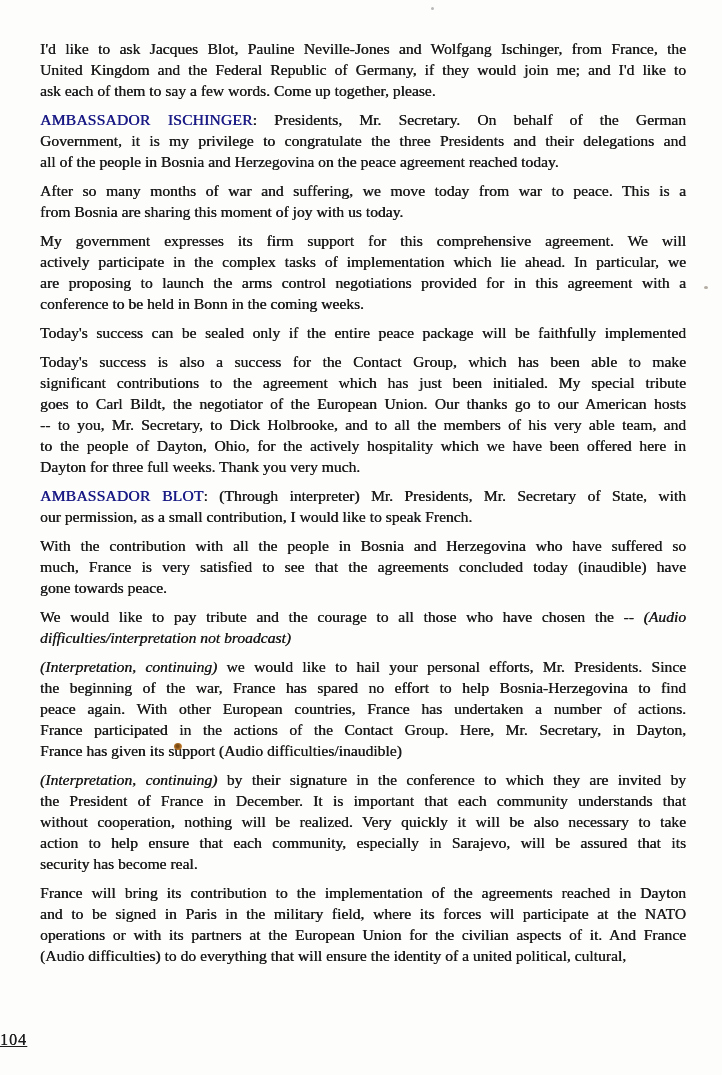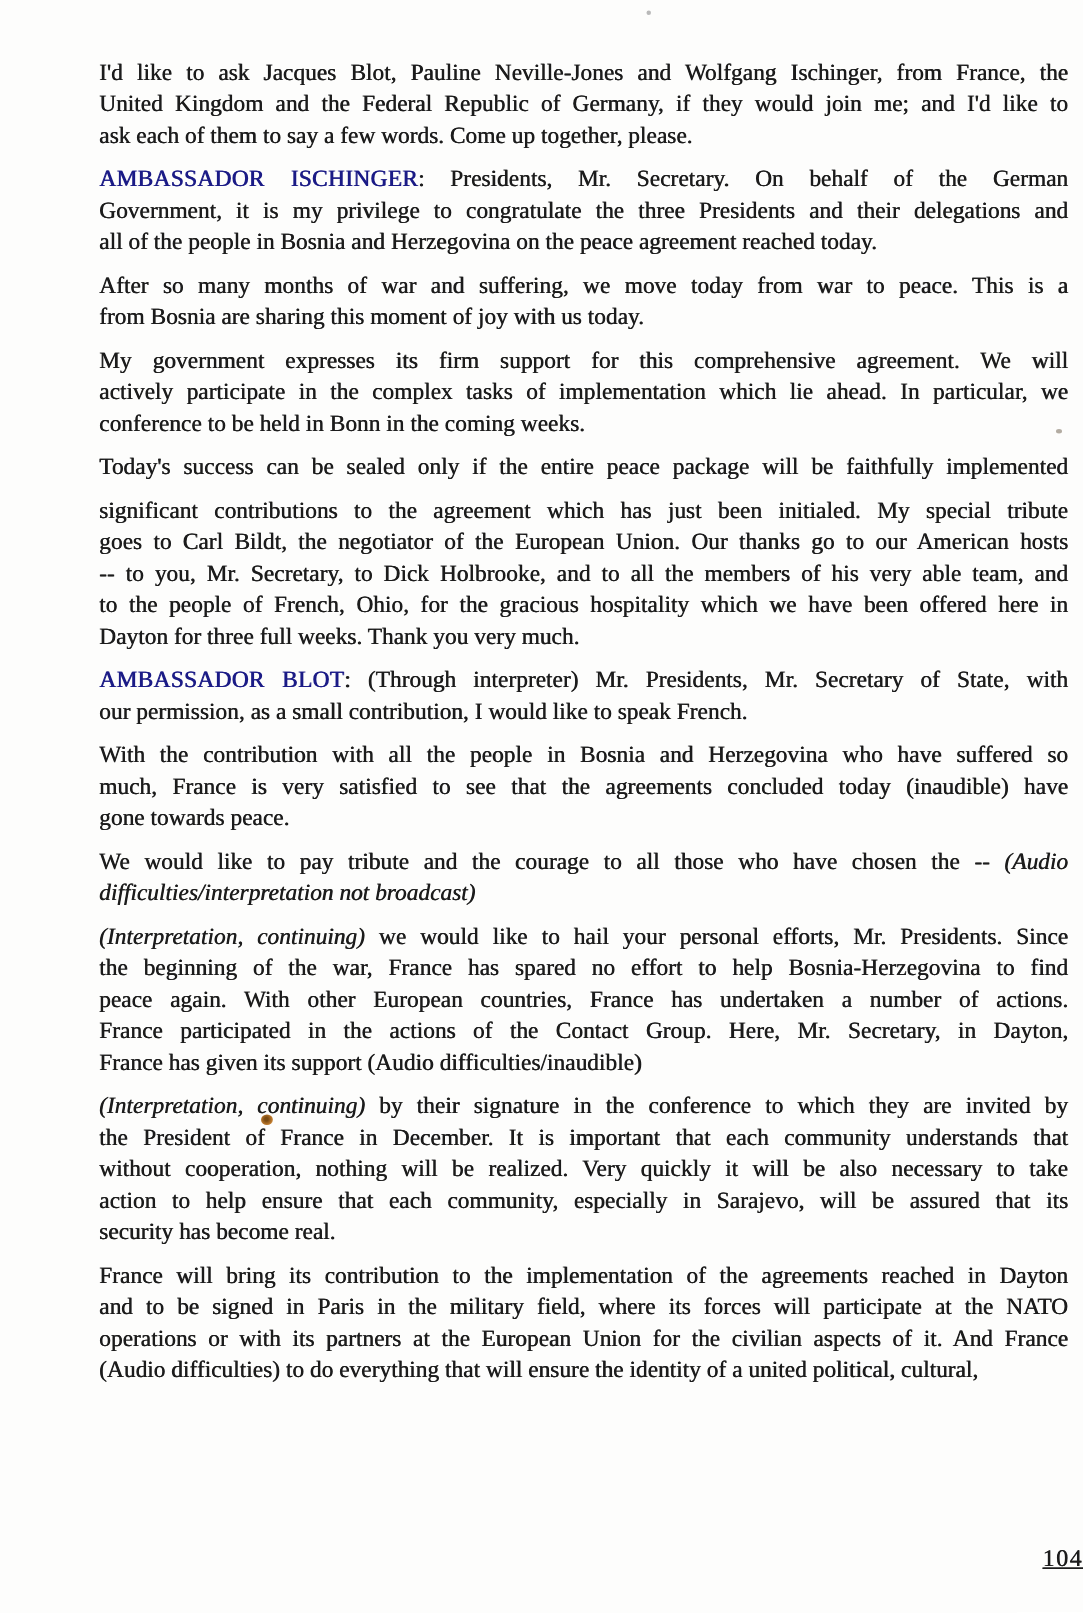"I'd like to ask Jacques" .text-block { margin-left: 26px -> none }
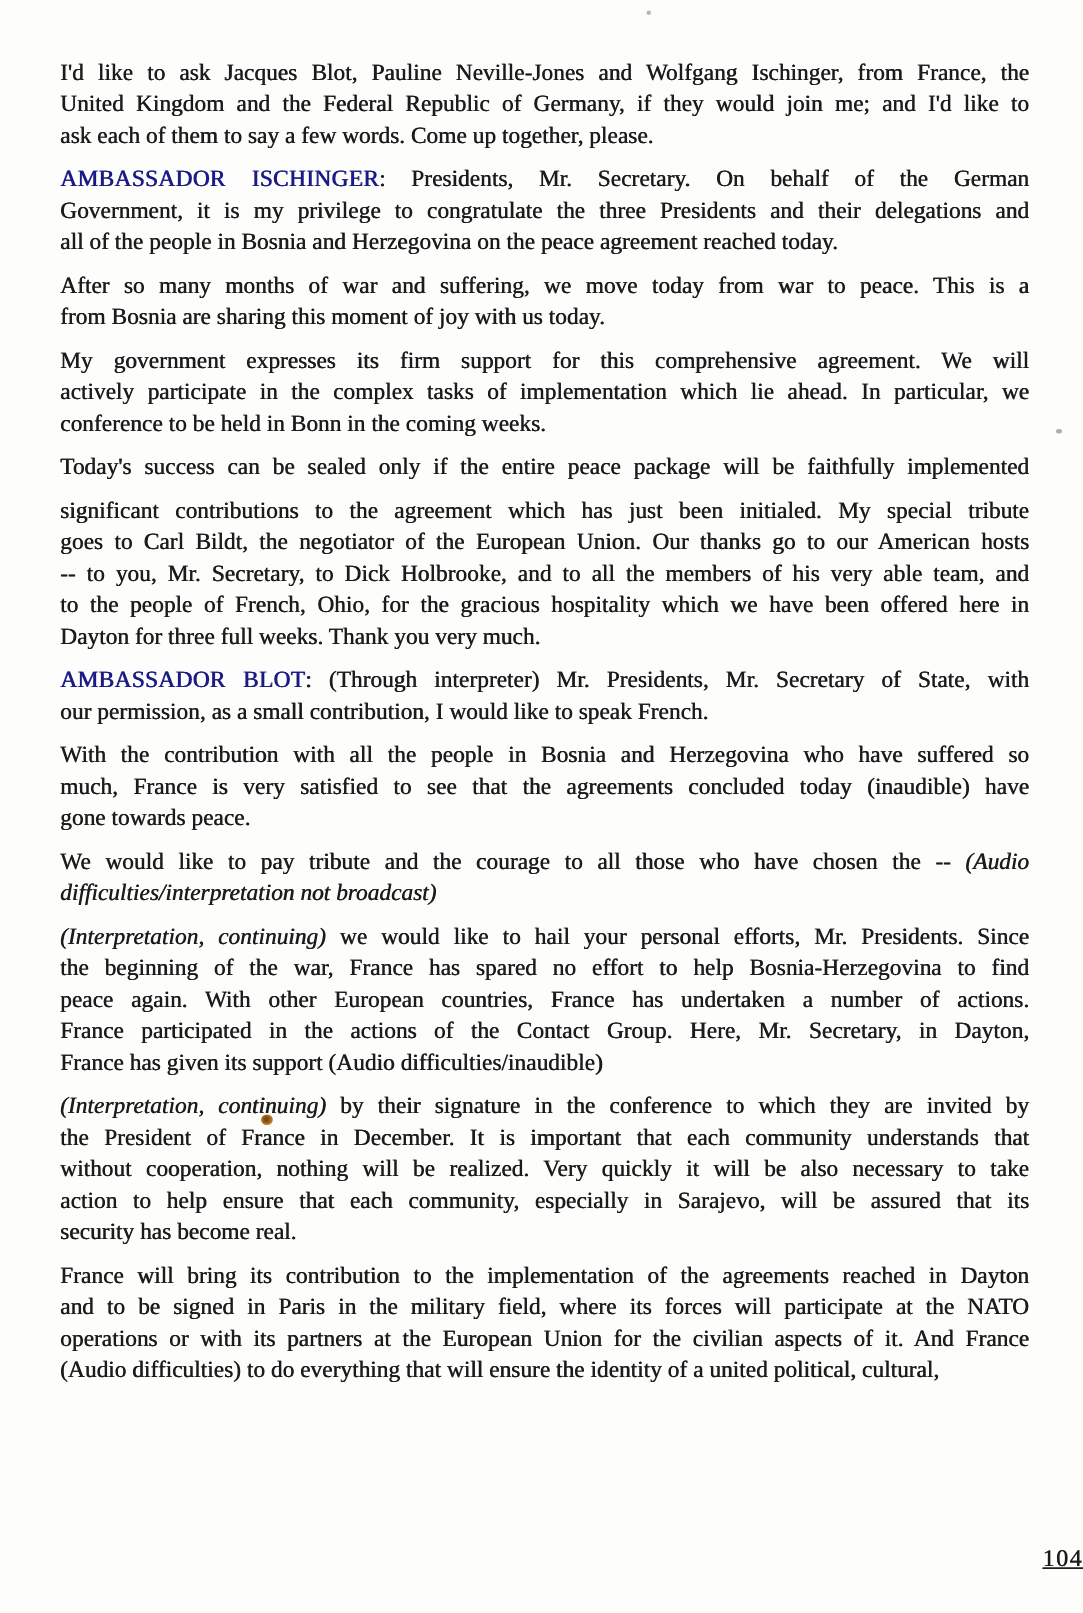"are proposing to launch the" div.line { html: none -> <div><span>are proposing to launch the arms control negotiations provided for in this agreement with a</span></div> }
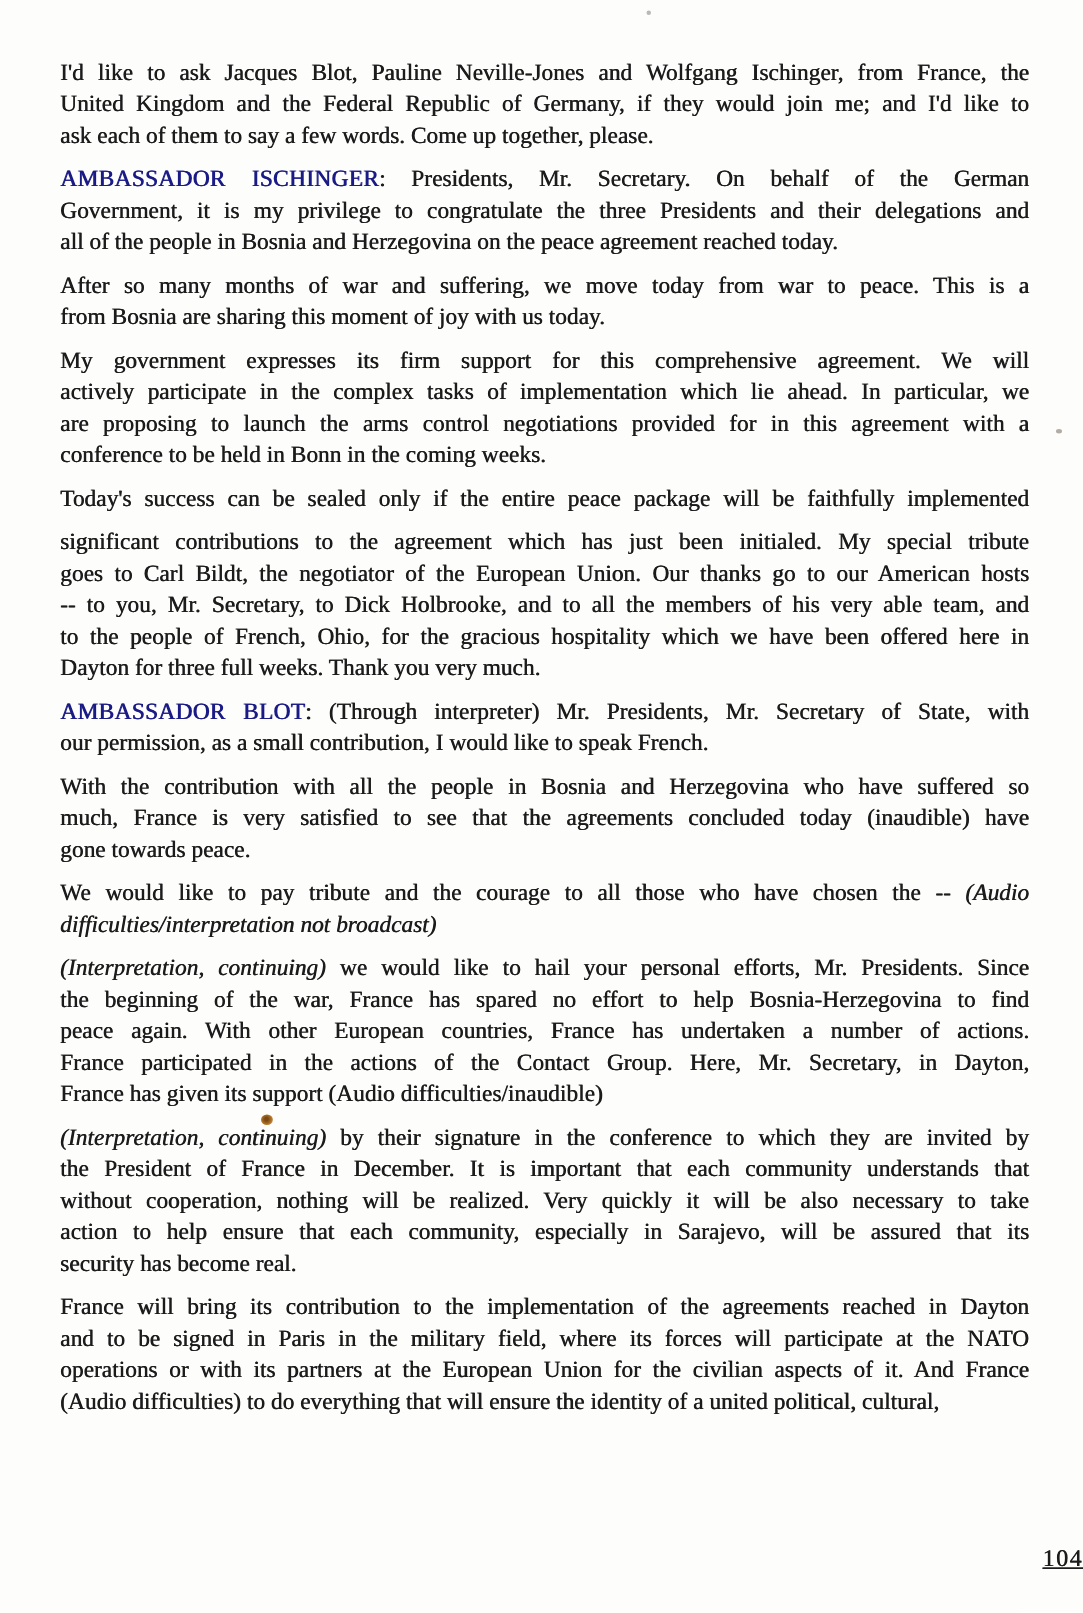"Today's success is also a" div.line { html: none -> <div><span>Today's success is also a success for the Contact Group, which has been able to make</span></div> }
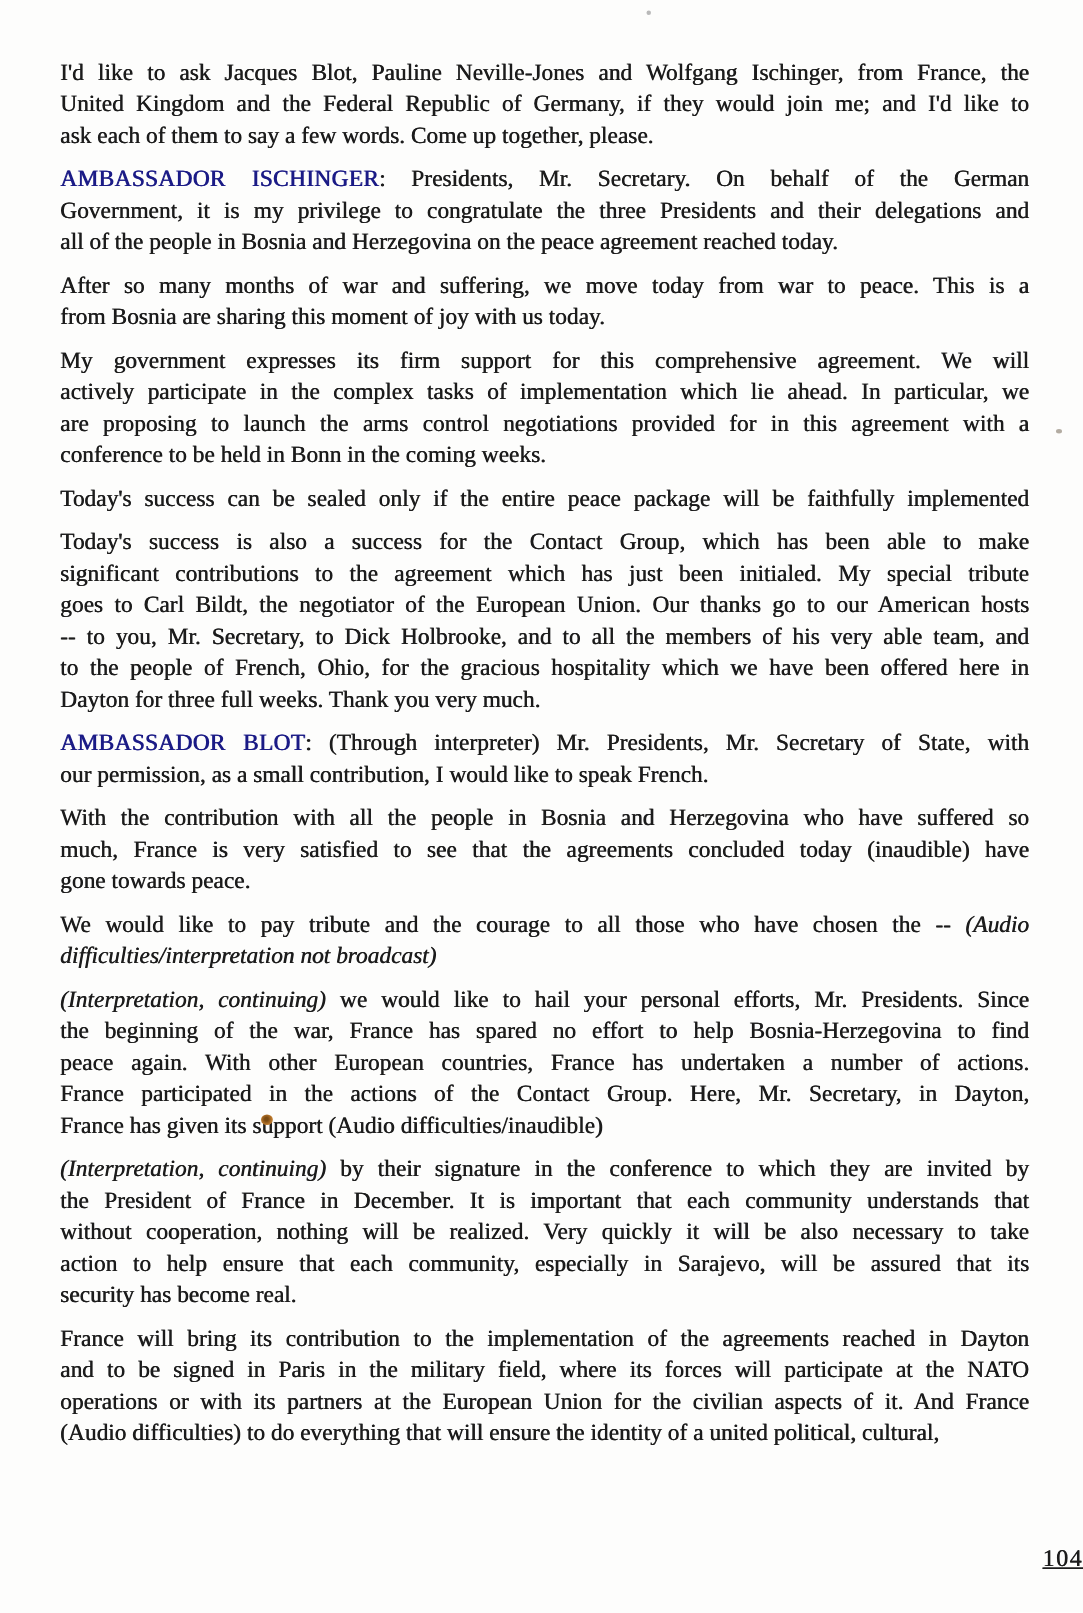"to the people of French," span.normal { text: French, Ohio, for the gracious -> Dayton, Ohio, for the actively }
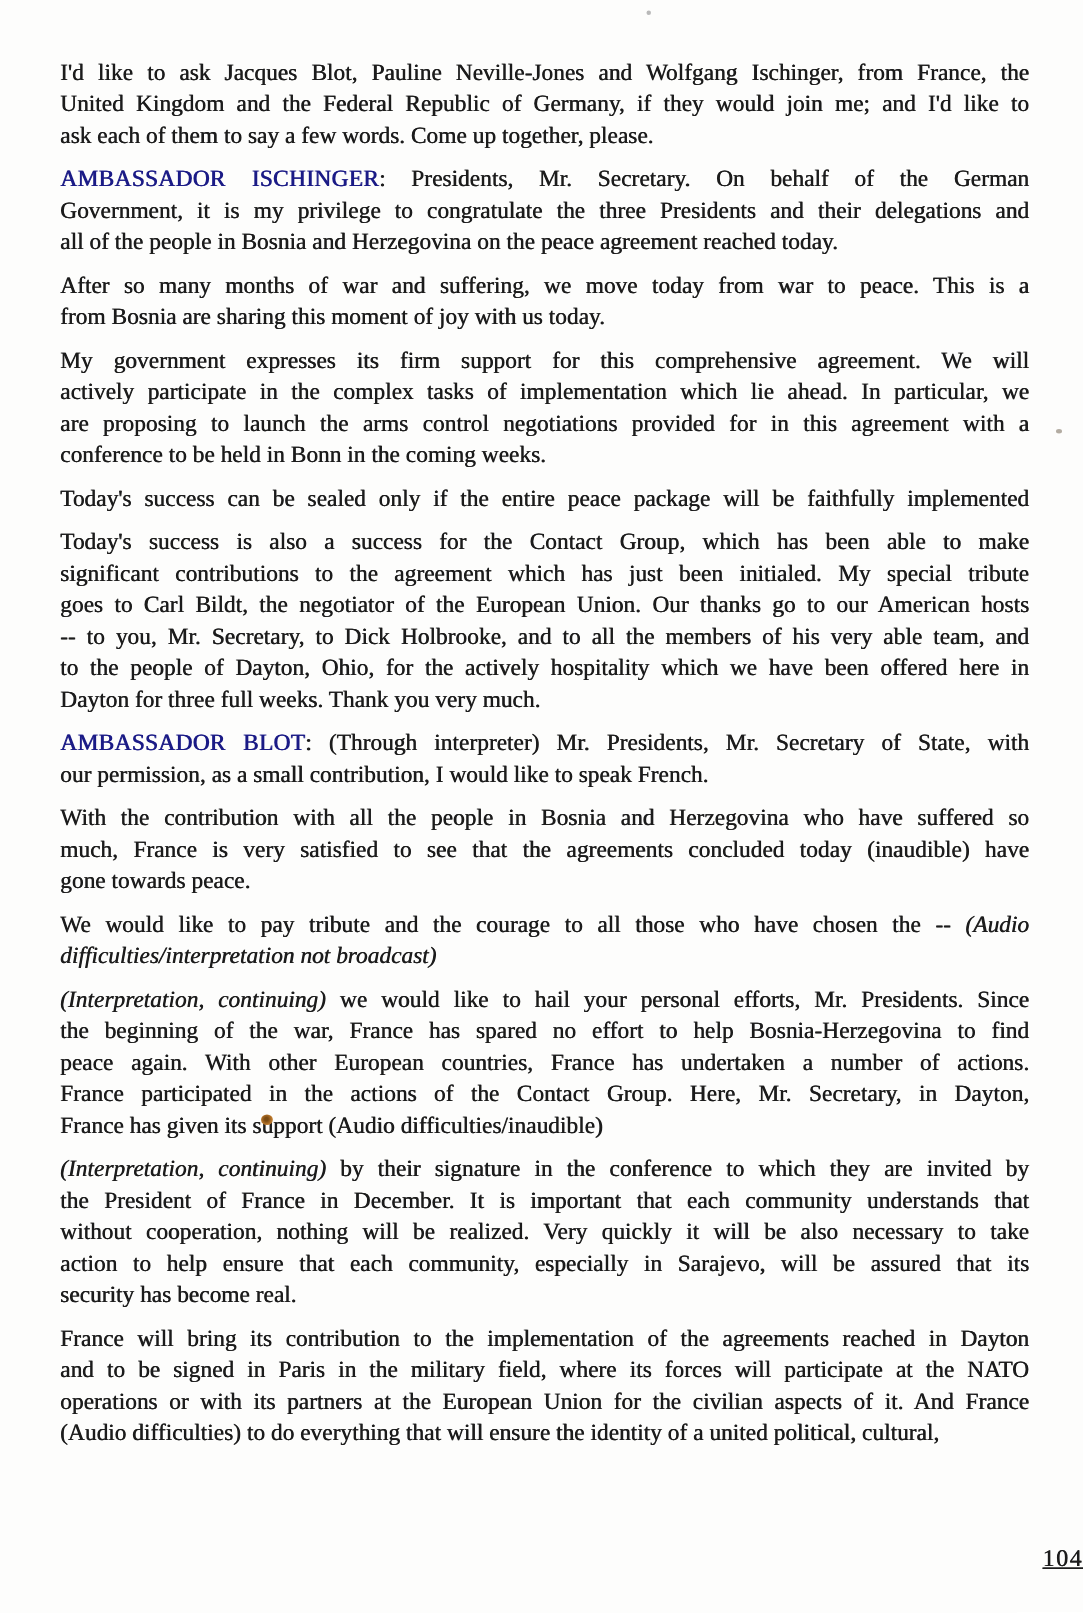"104" .page-number { text-align: right -> left }
